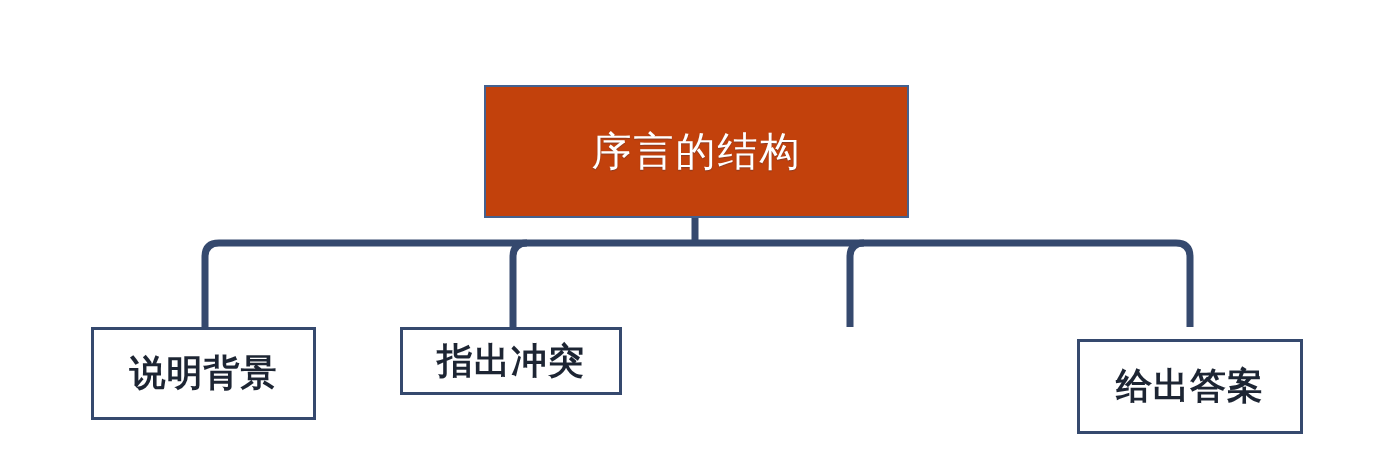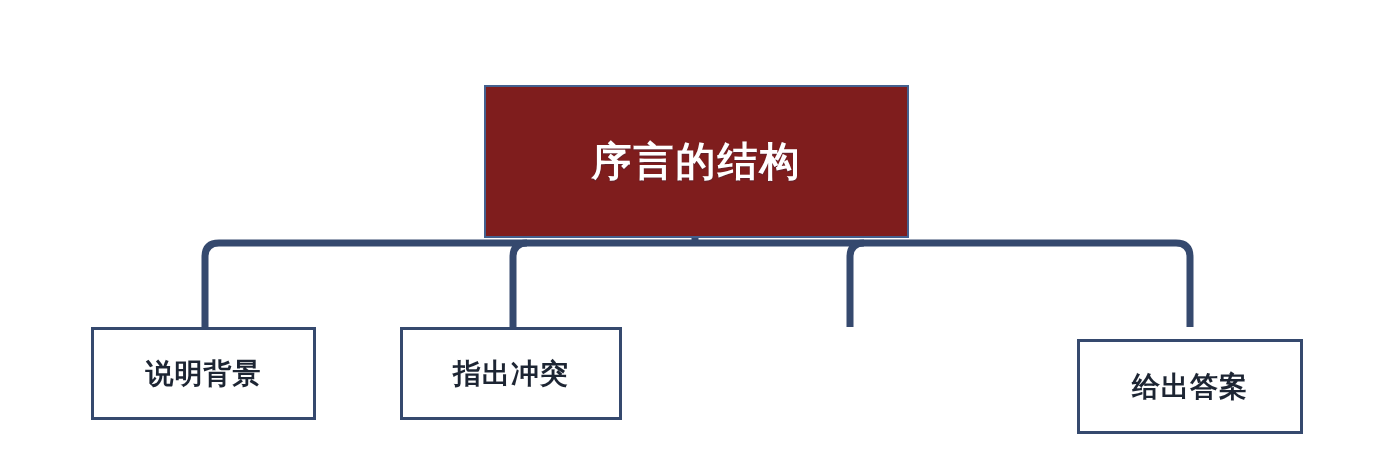"序言的结构" .root-node { background: #7f1d1d -> #c2410c; font-weight: bold -> normal; height: 153px -> 133px }
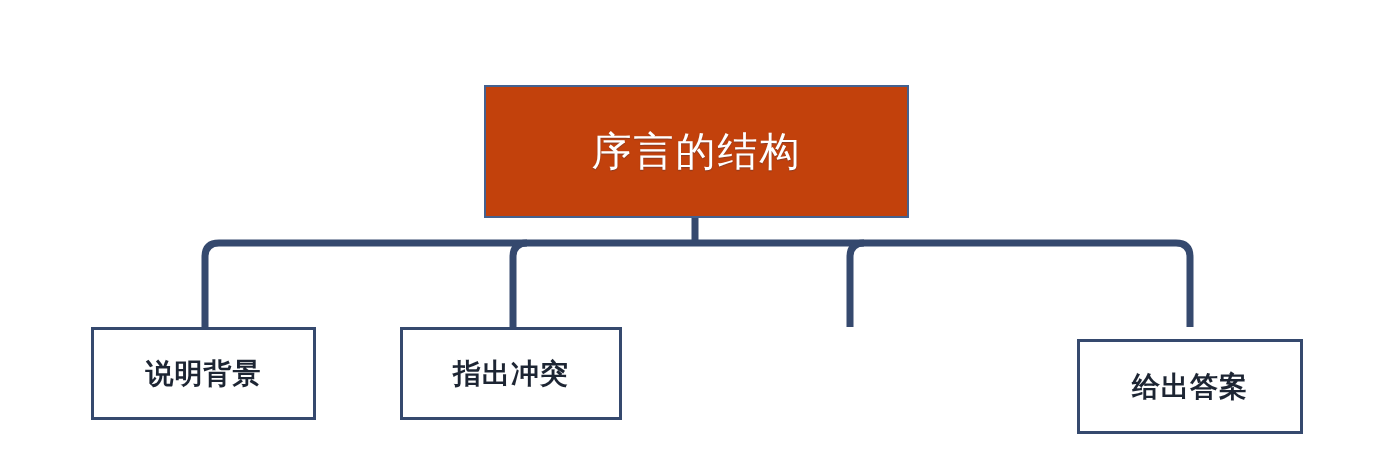"说明背景" .leaf-node { font-size: 28px -> 36px }
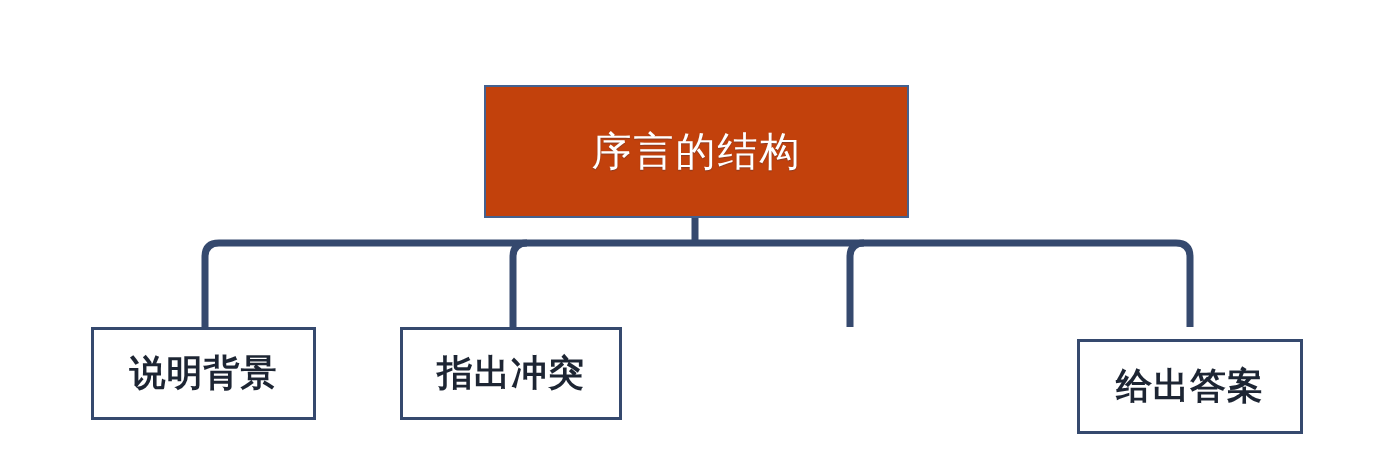"指出冲突" .leaf-2 { height: 93px -> 68px }
